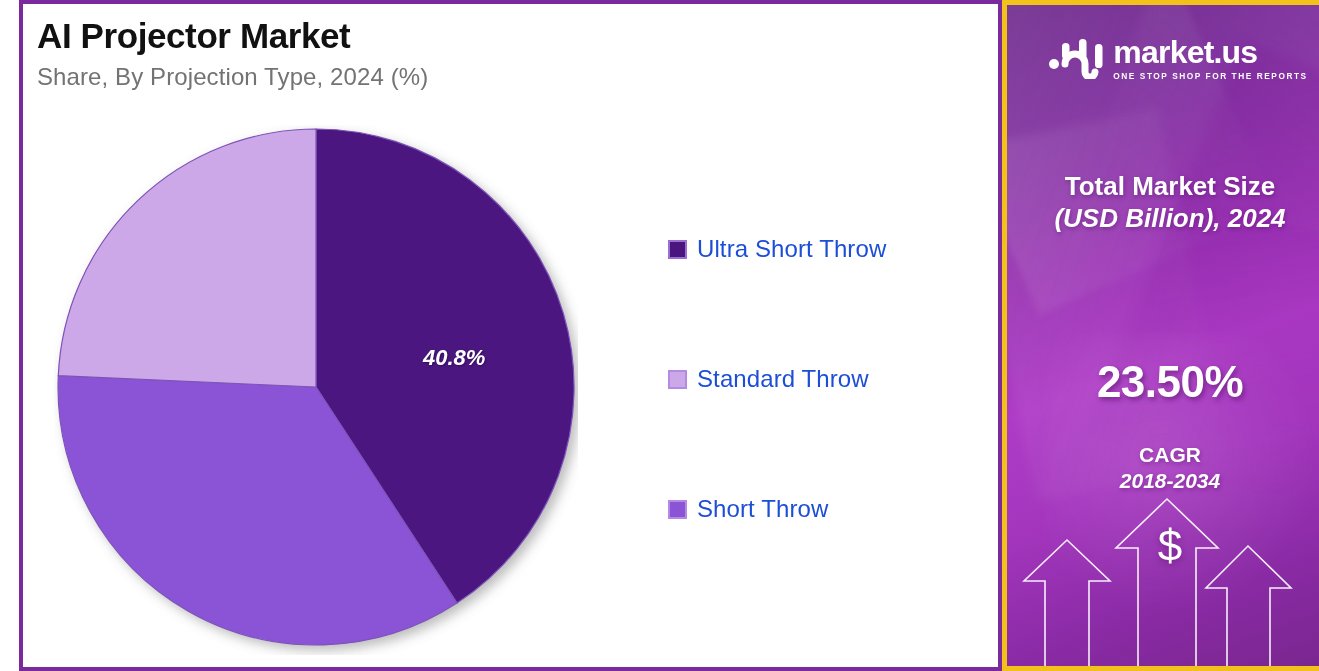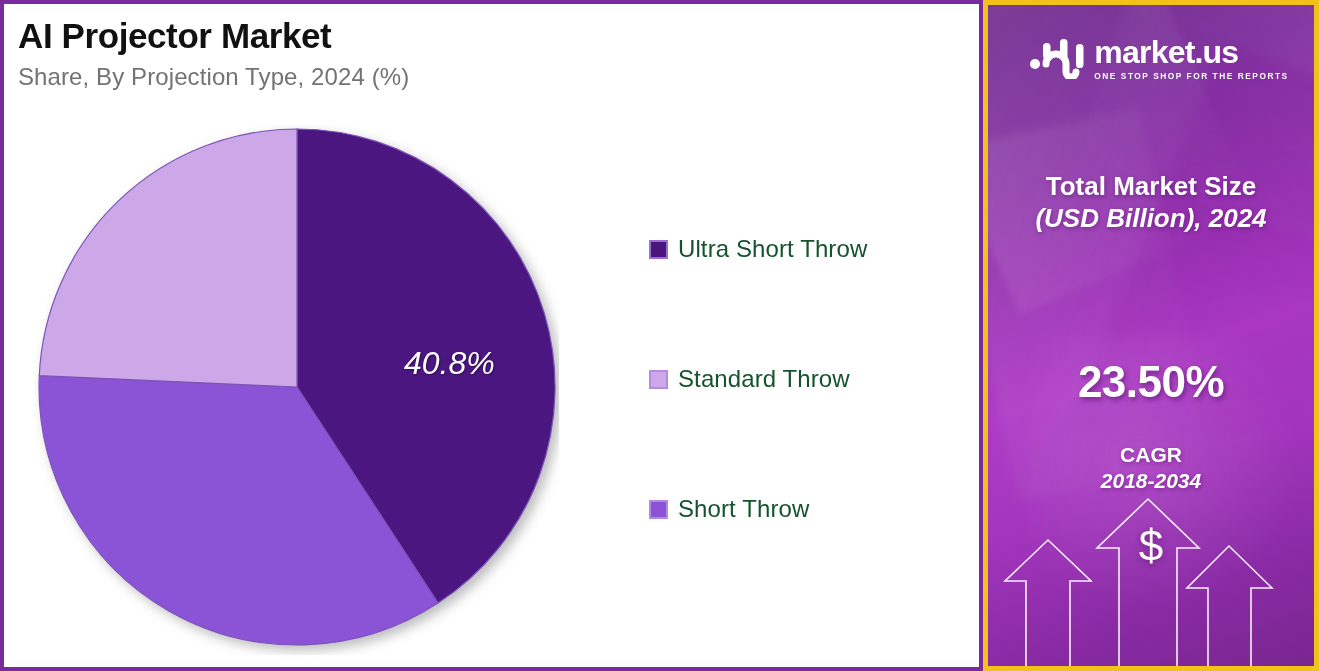"AI Projector Market" .chart-panel { margin-left: none -> 19px }
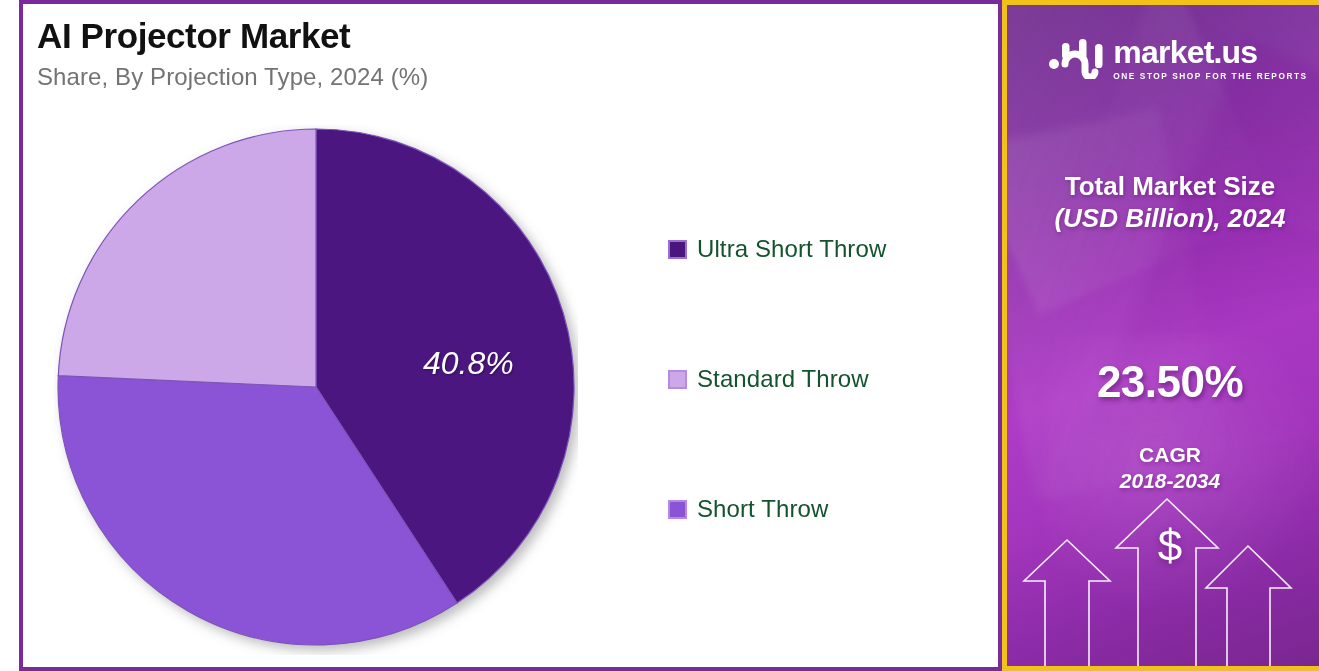"Ultra Short Throw" .legend-label { color: #14532d -> #1d4ed8 }
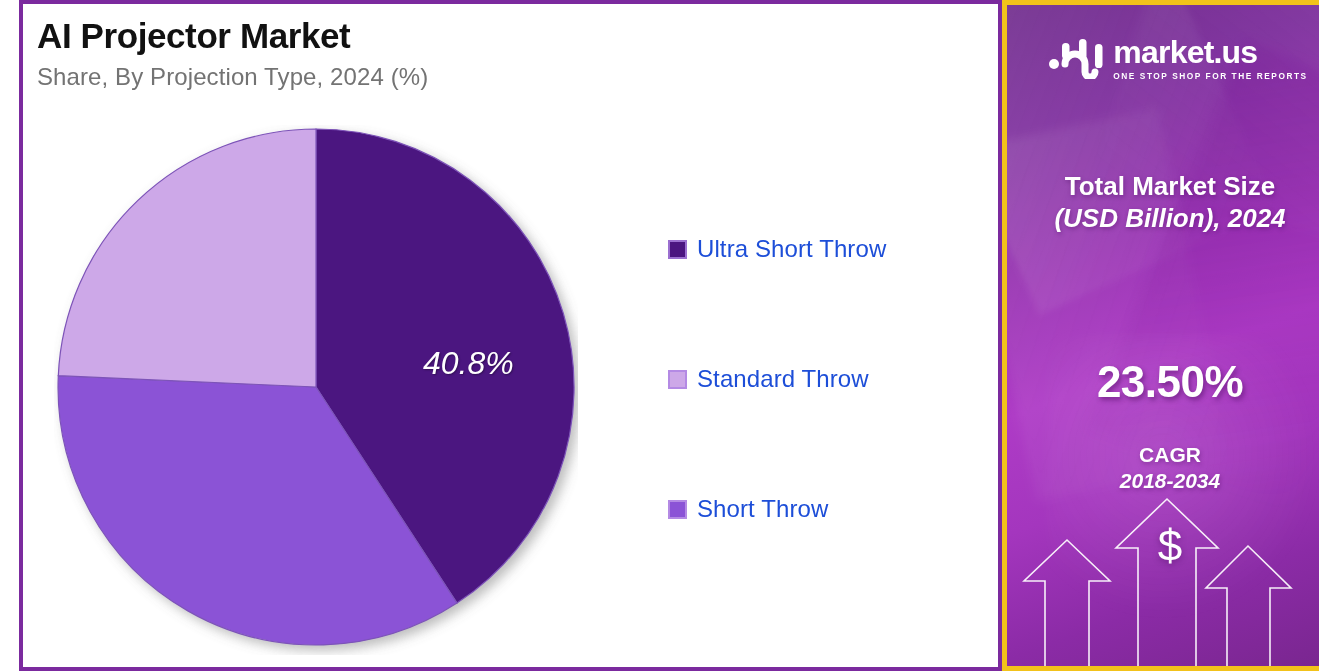"40.8%" .pie-label { font-size: 32px -> 22px; font-weight: normal -> bold }
